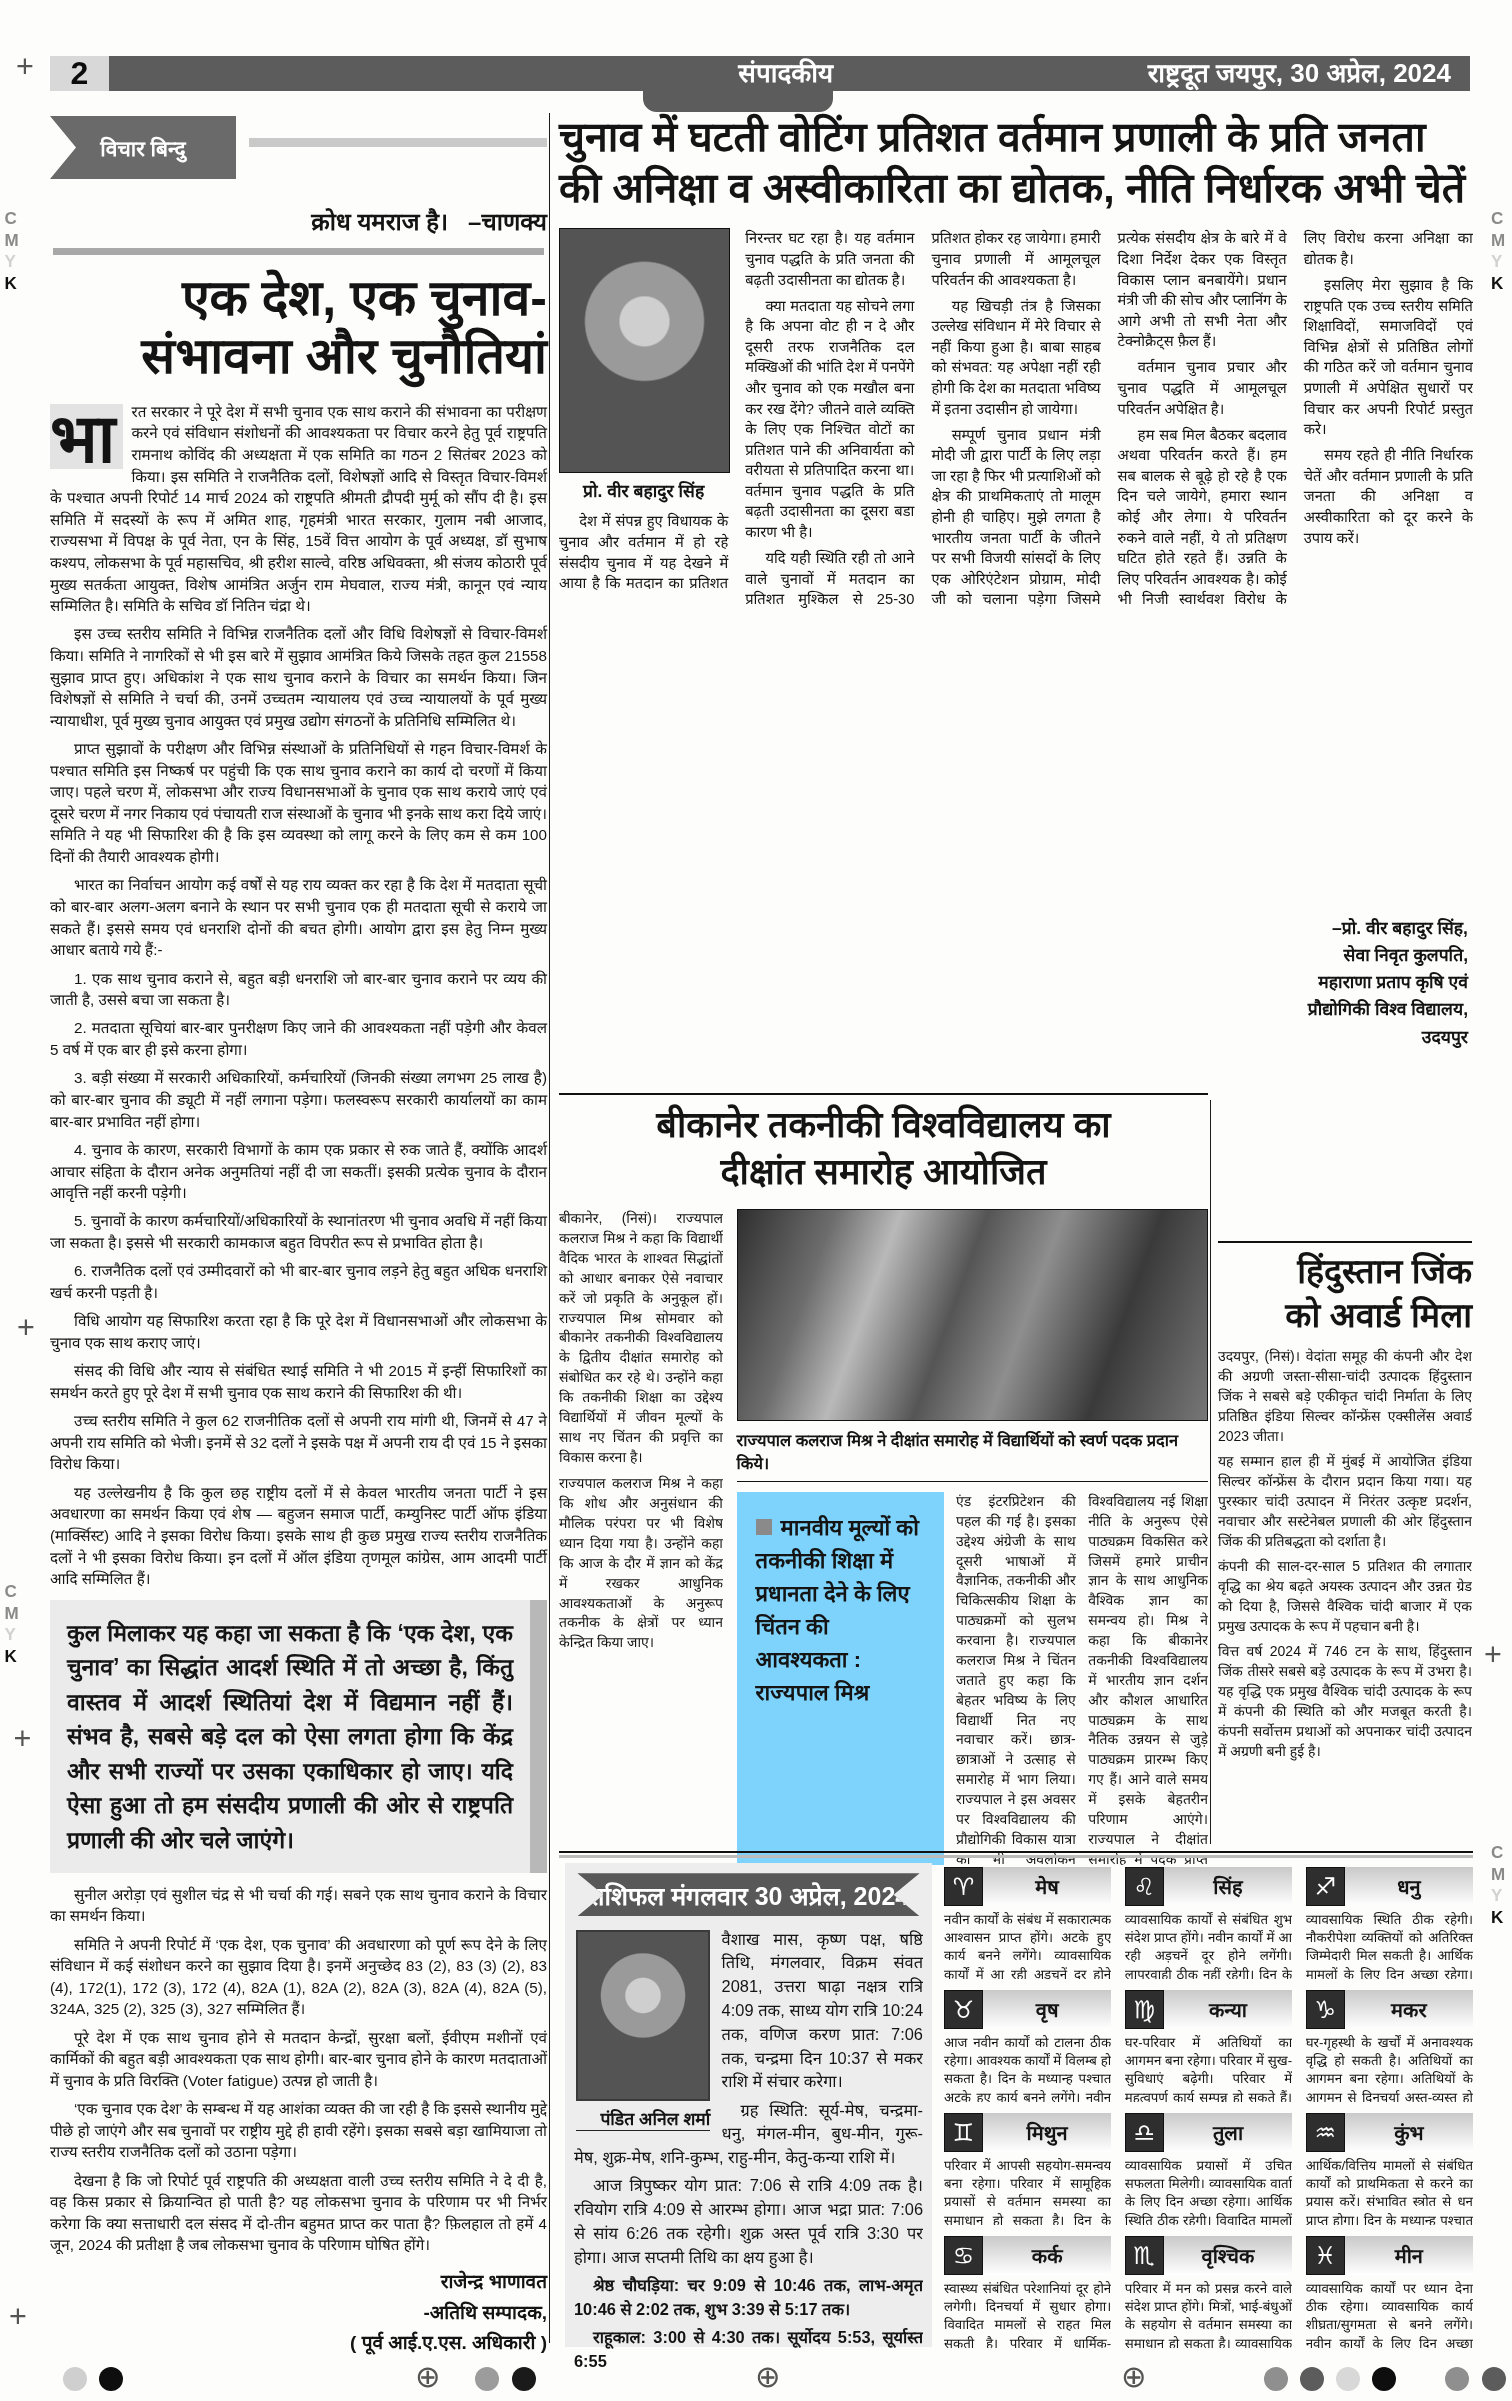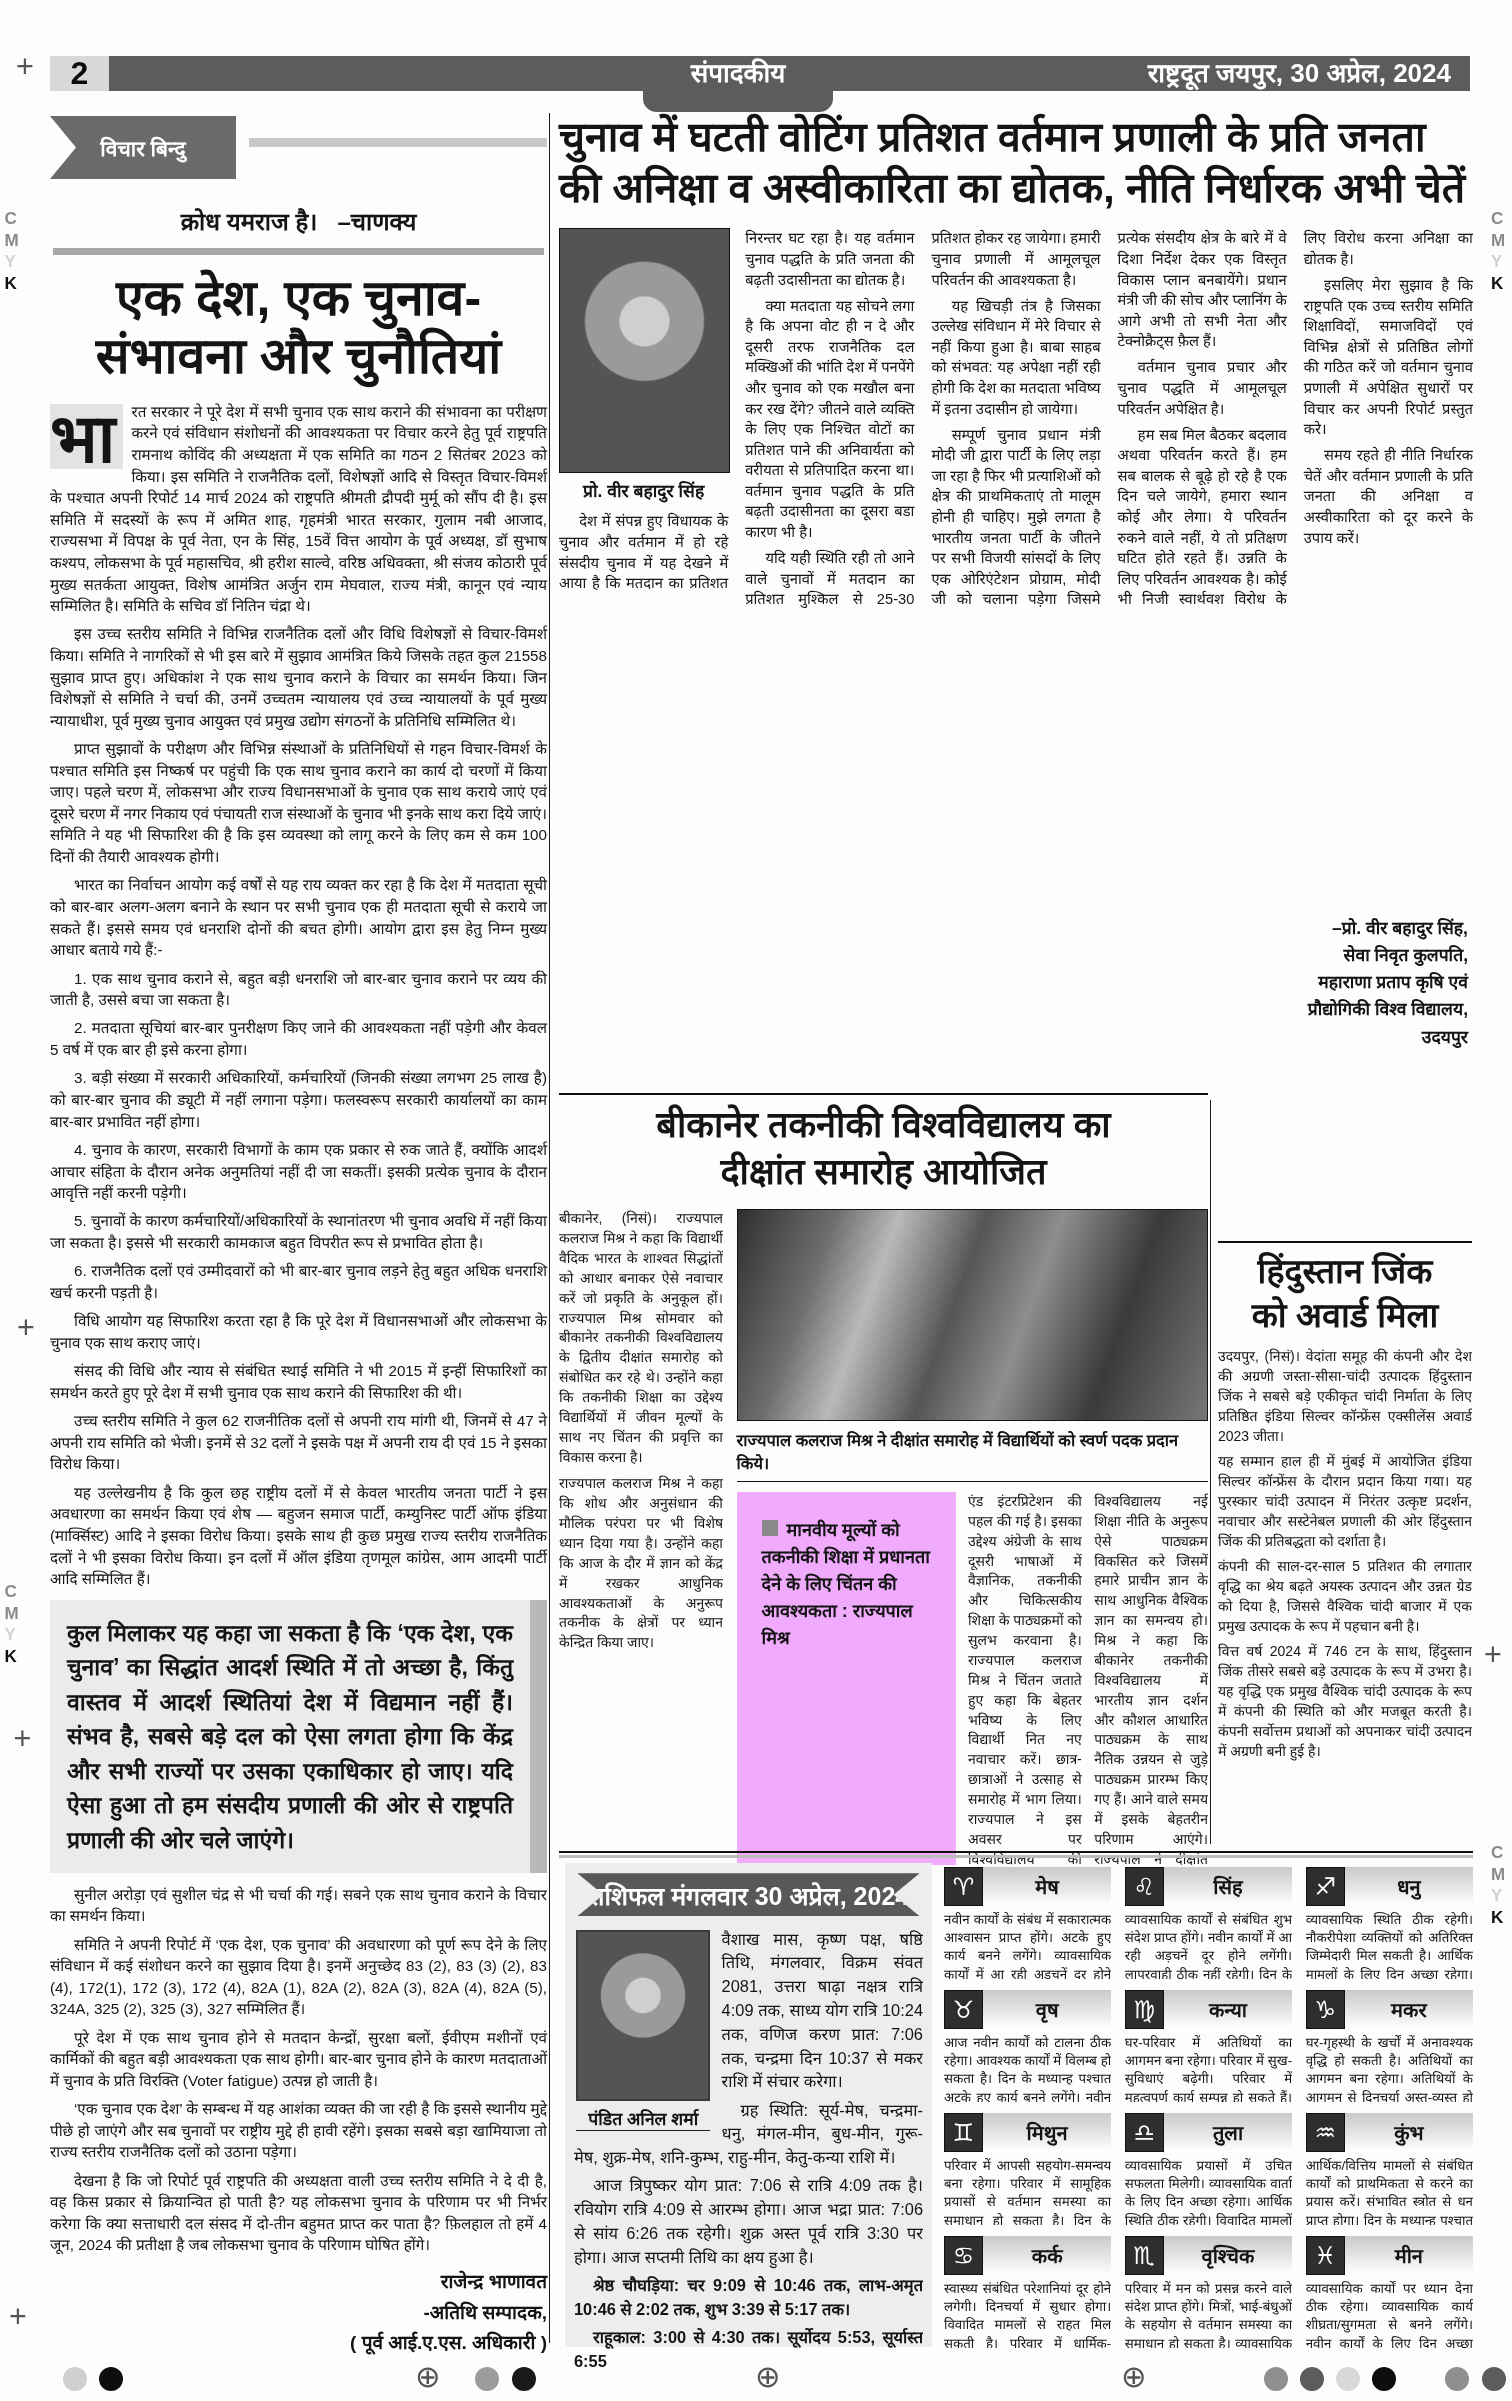"संपादकीय" .ctr { text-align: center -> right }
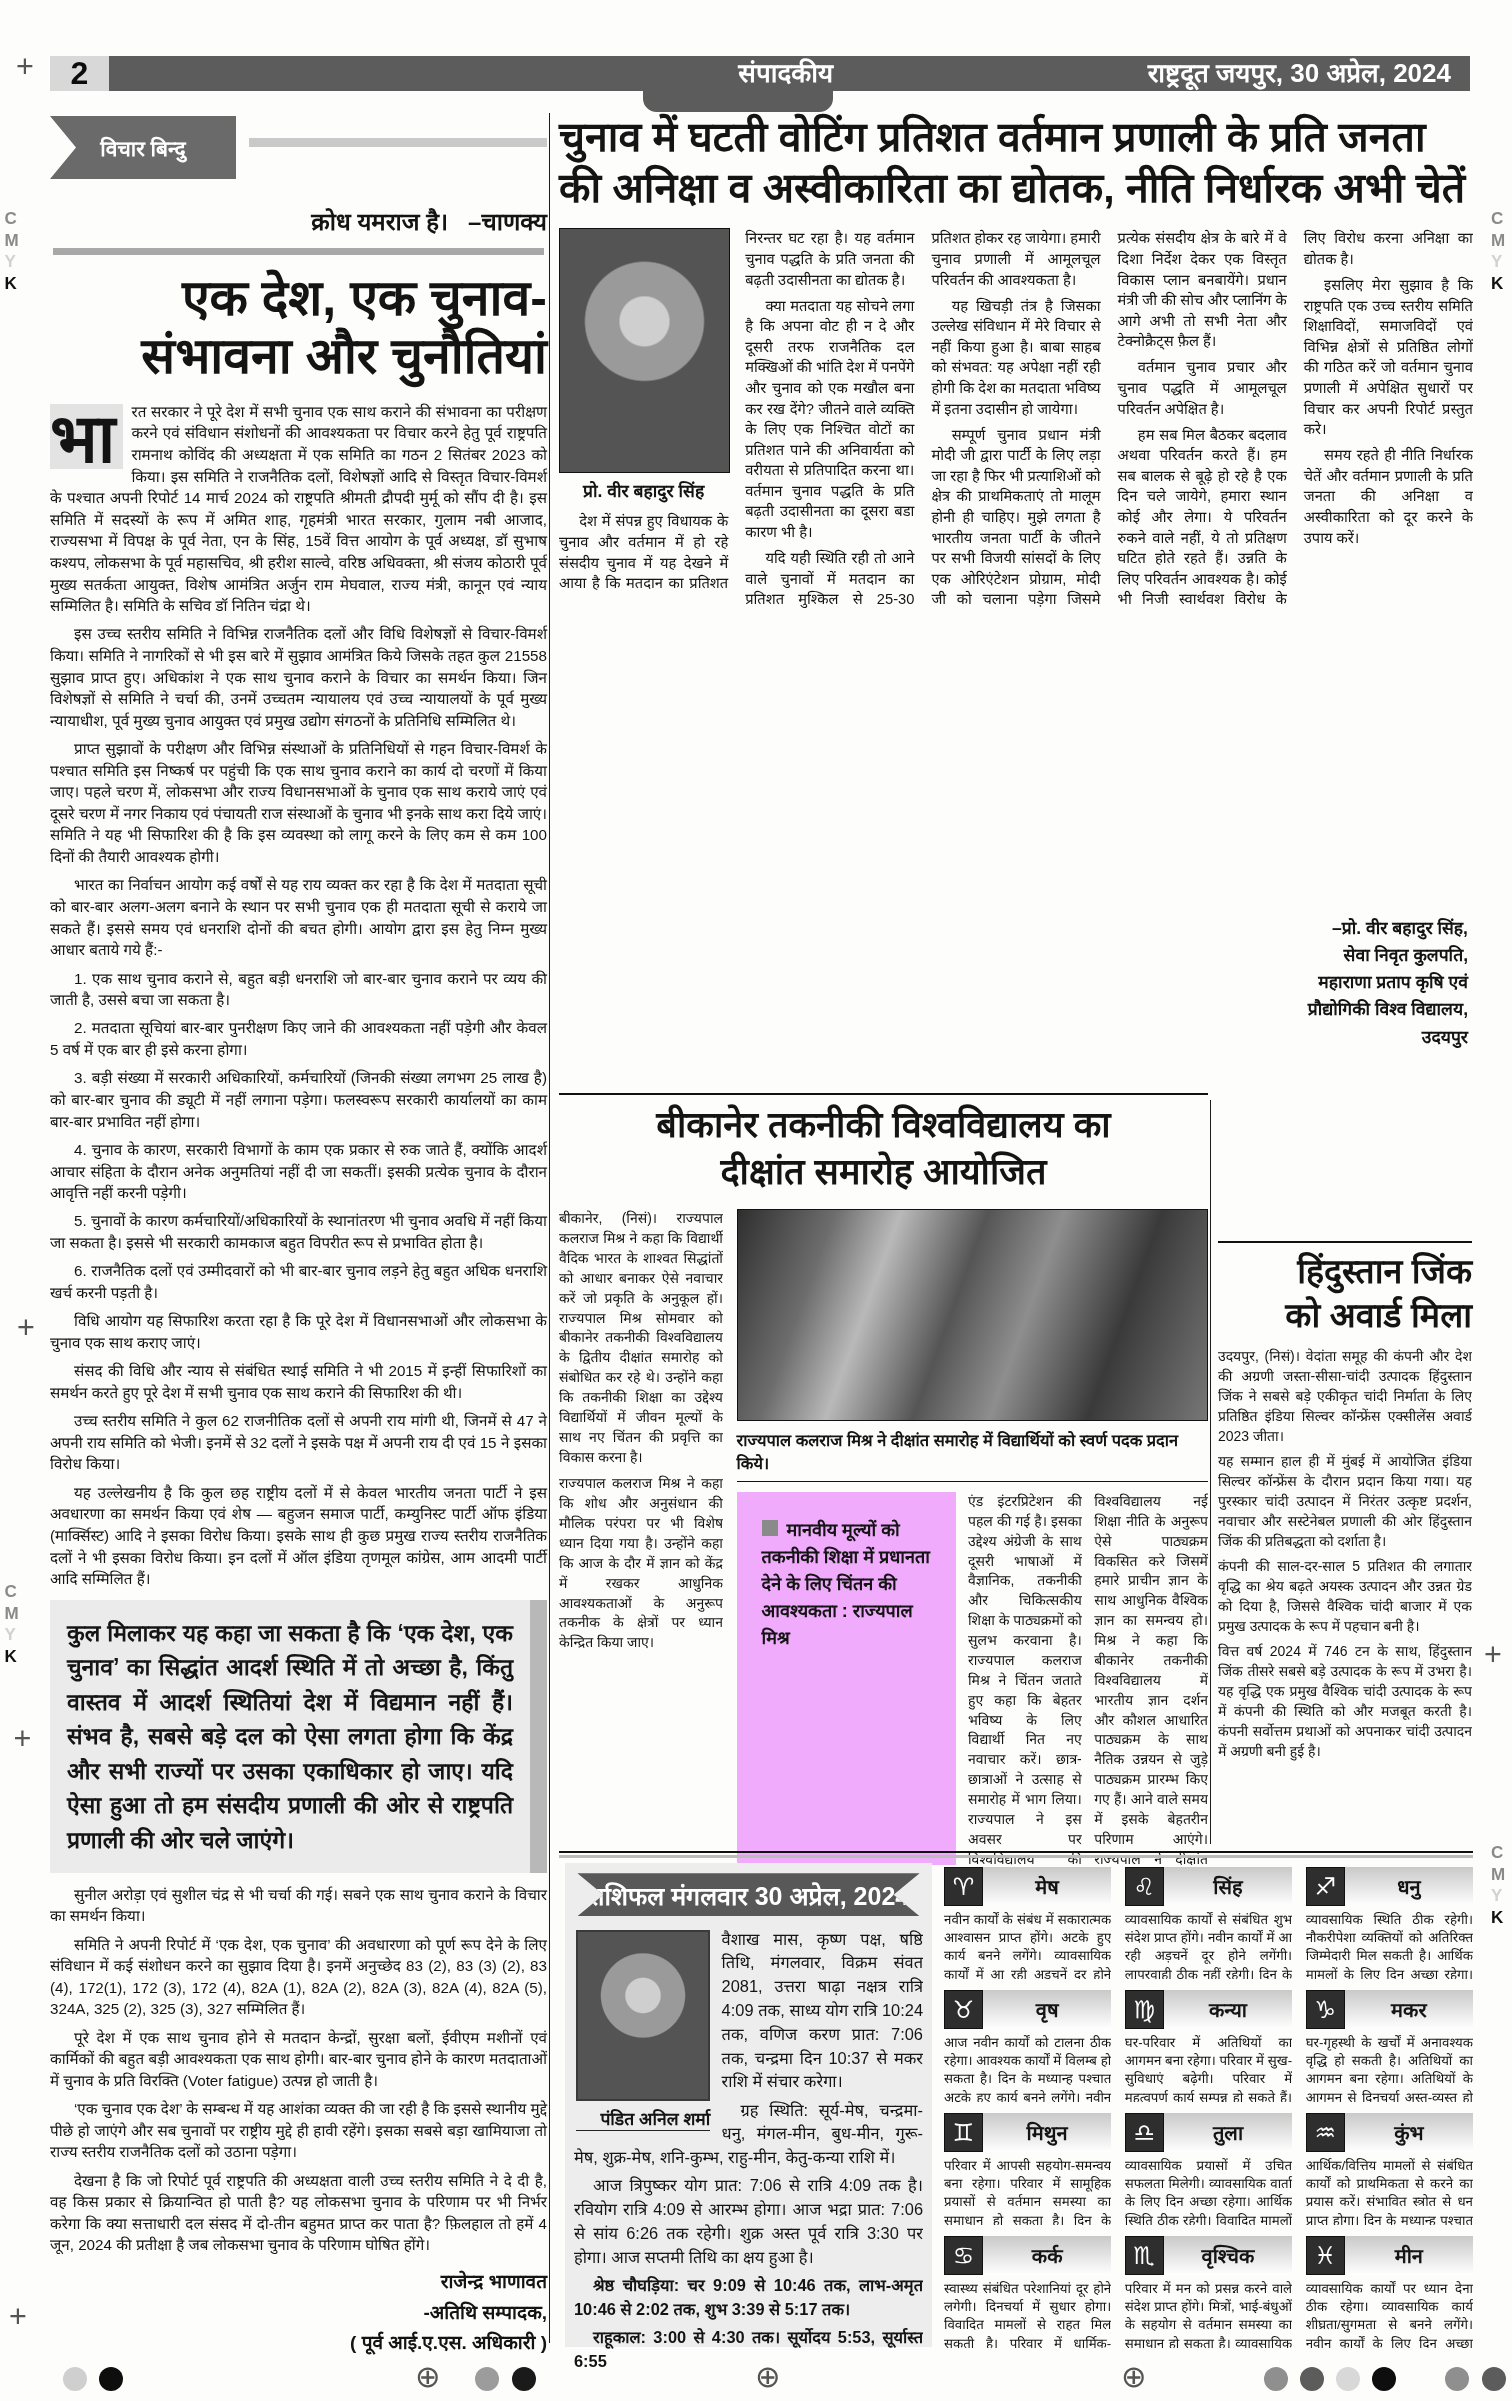"मानवीय मूल्यों को तकनीकी शिक्षा" .quotebox { background: #f0abfc -> #7dd3fc; font-size: 18px -> 22px; padding: 25px -> 19px }
